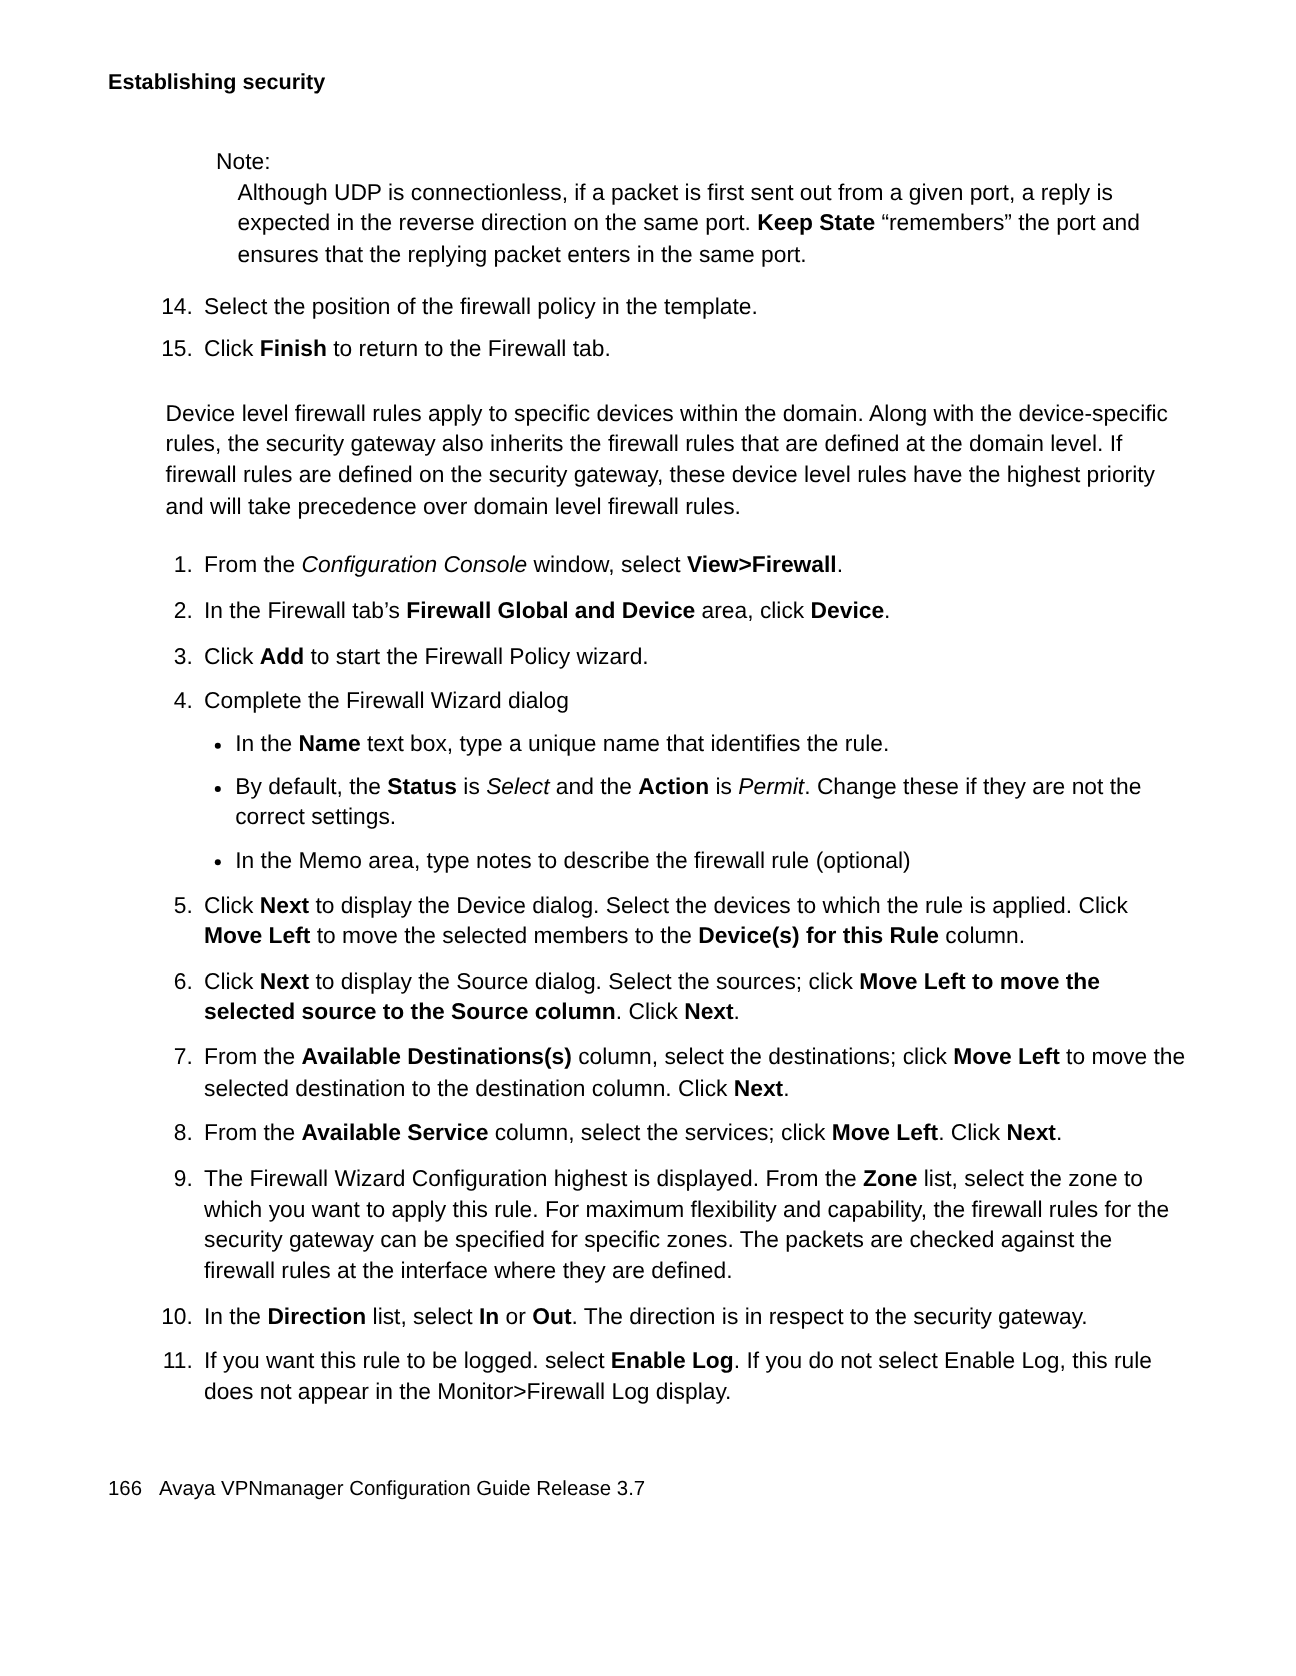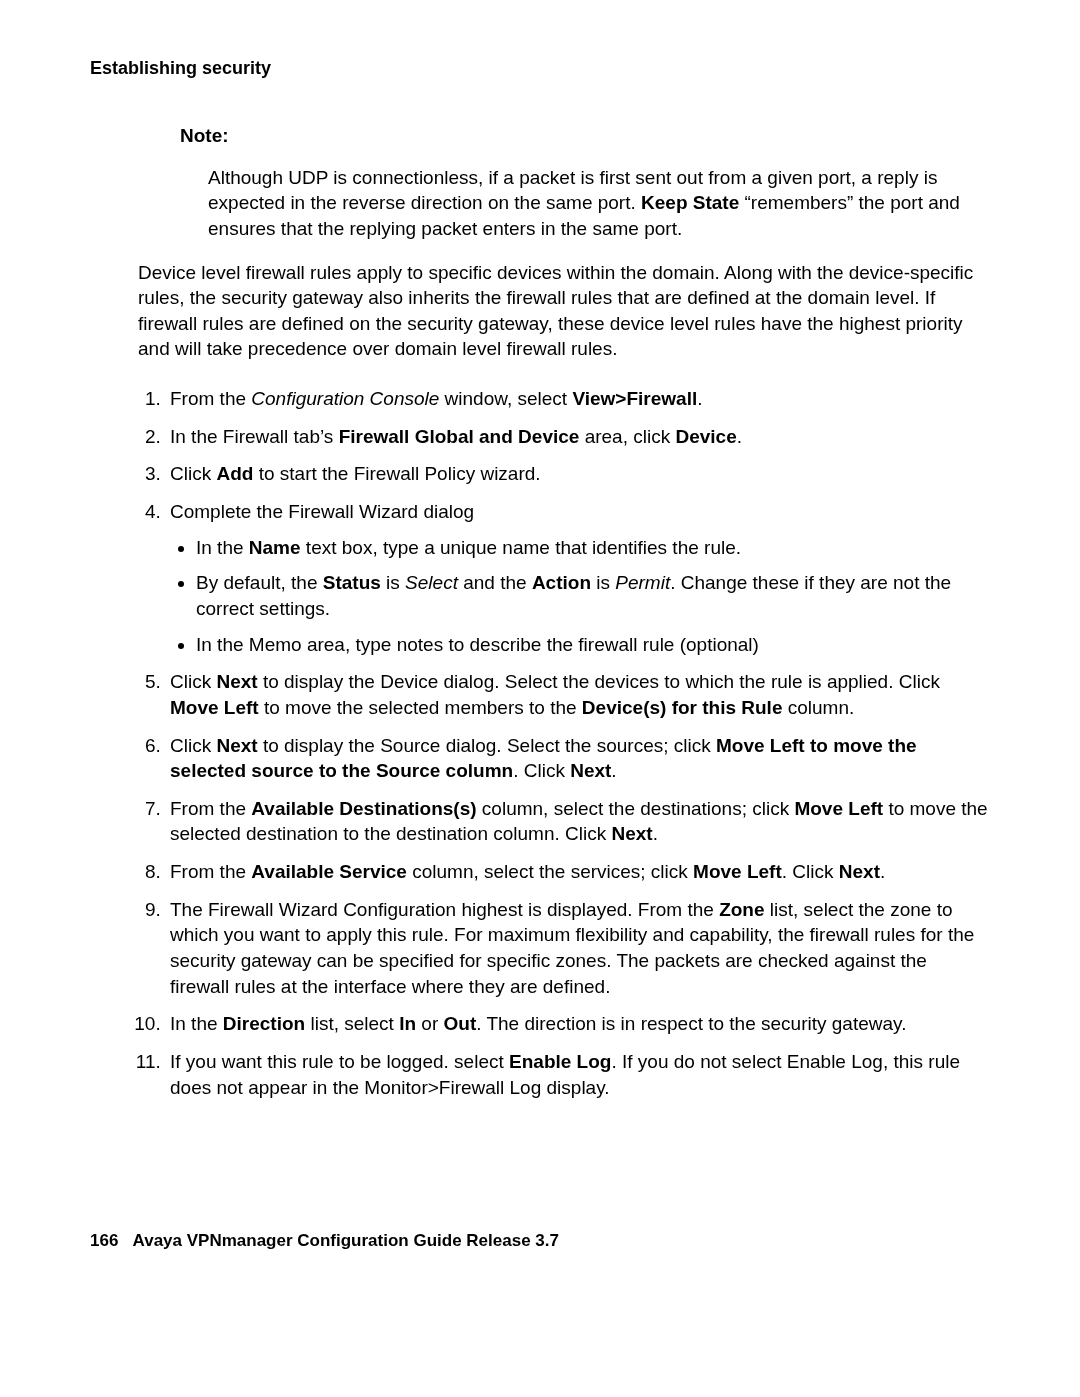"Note:" .note-label { font-weight: bold -> normal; margin-bottom: 16px -> 0 }
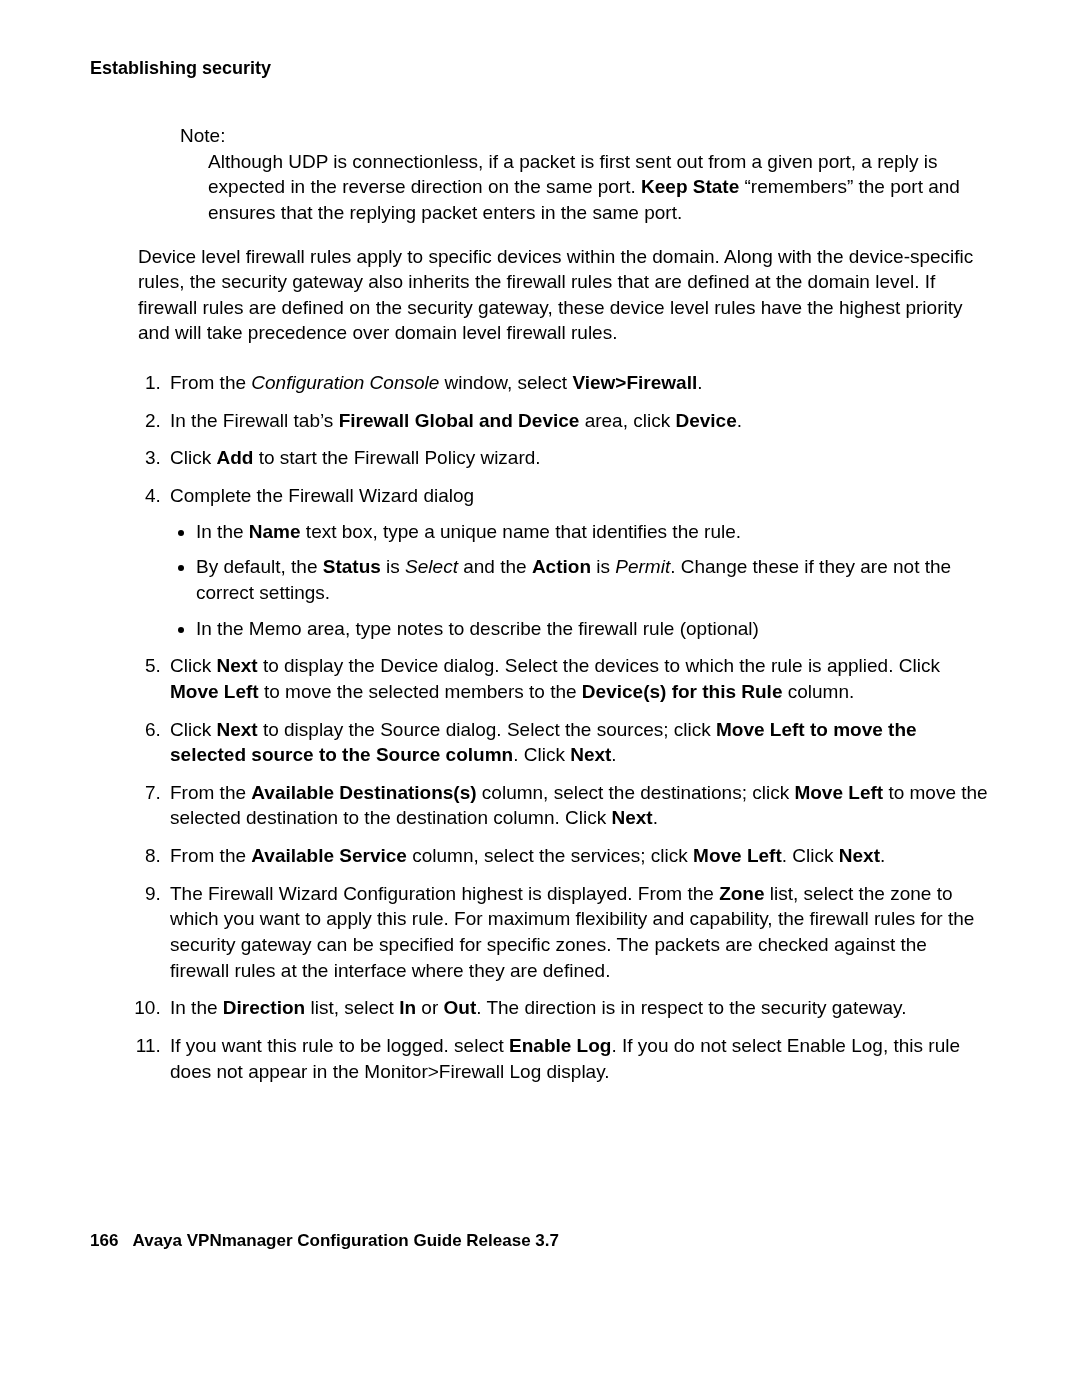"Although UDP is connectionless, if" .note-body { margin-left: 28px -> 18px }
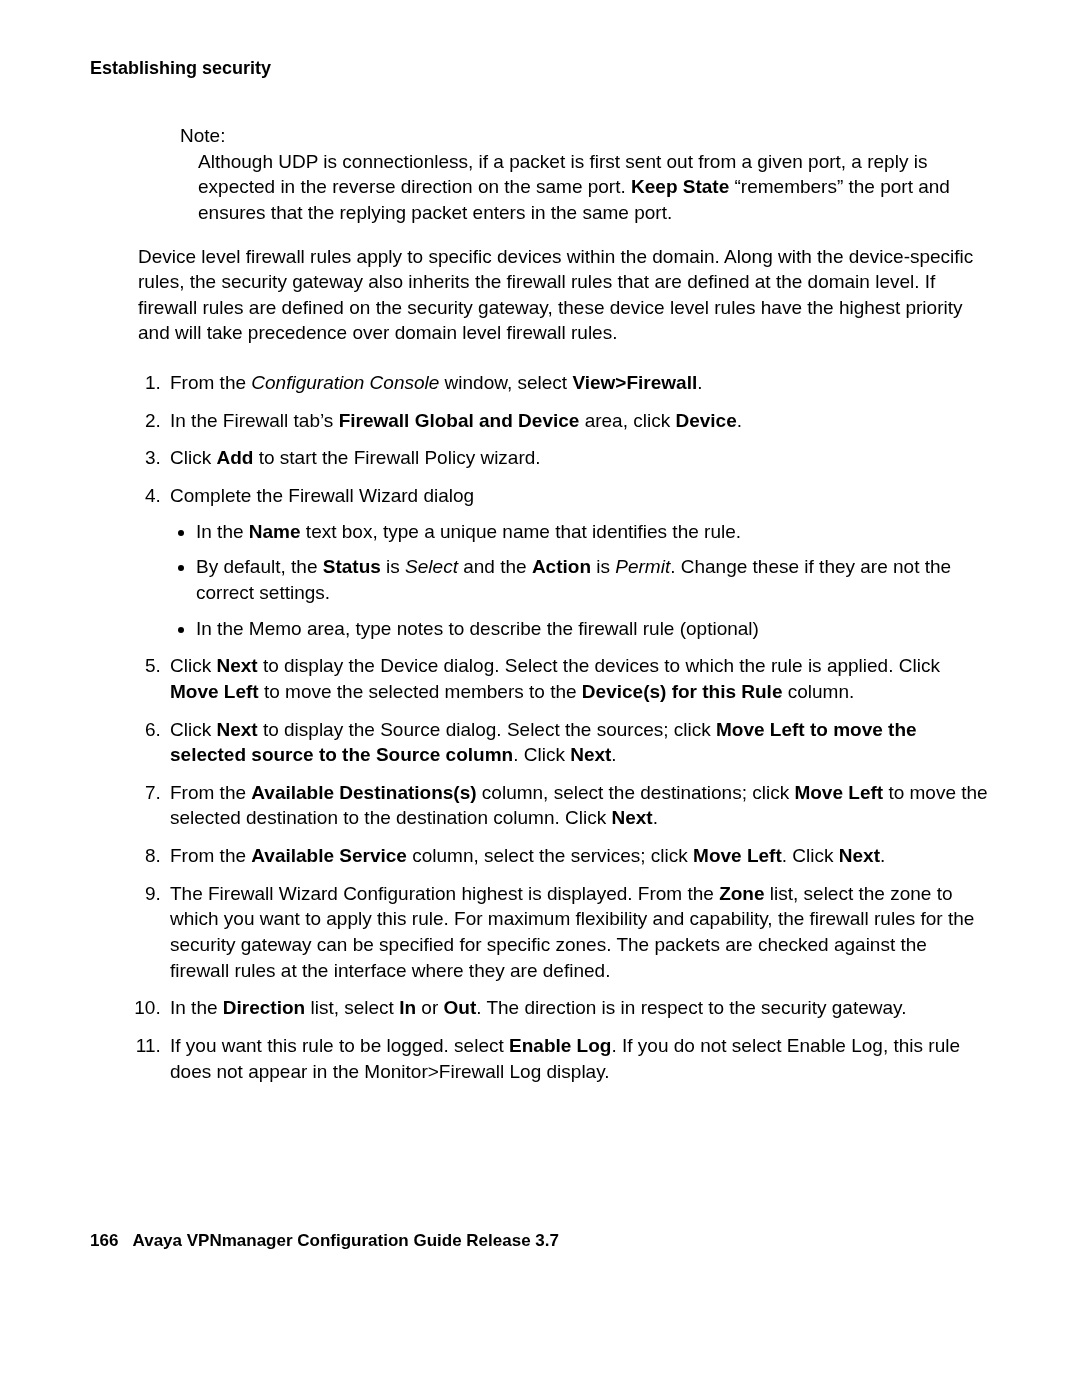"Select the position of the" ol.top-list { html: none -> <ol> <li><span>Select the position of the firewall policy in the template.</span></li> <li> <span>Click </span><span>Finish</span><span> to return to the Firewall tab.</span> </li> </ol> }
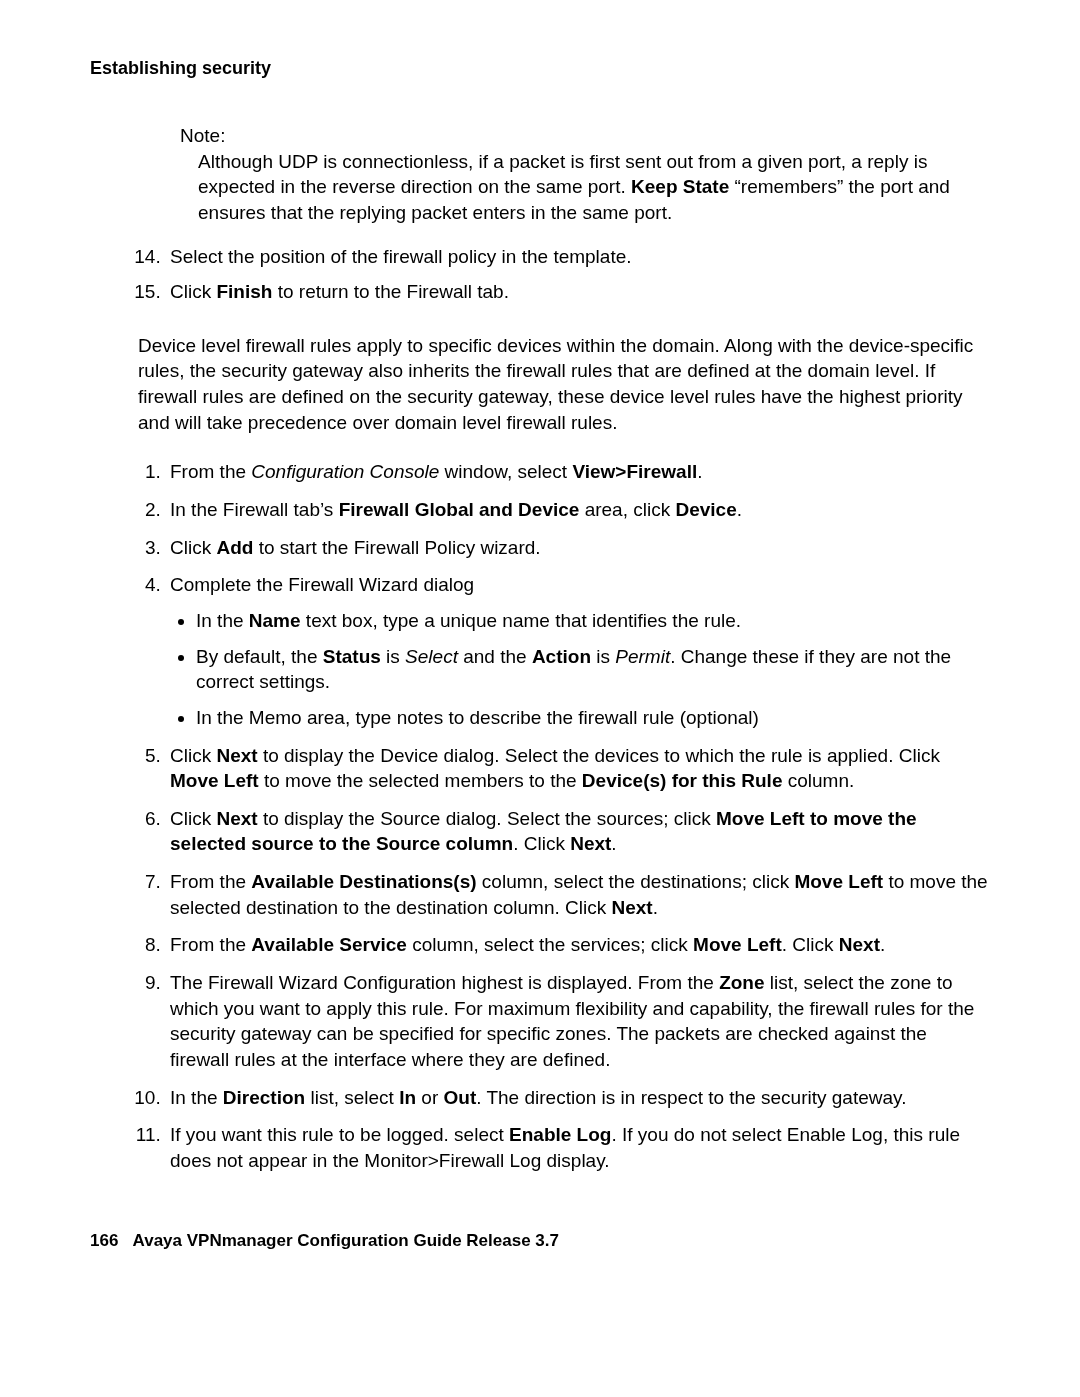"166 Avaya VPNmanager Configuration Guide" .footer { font-weight: bold -> normal }
